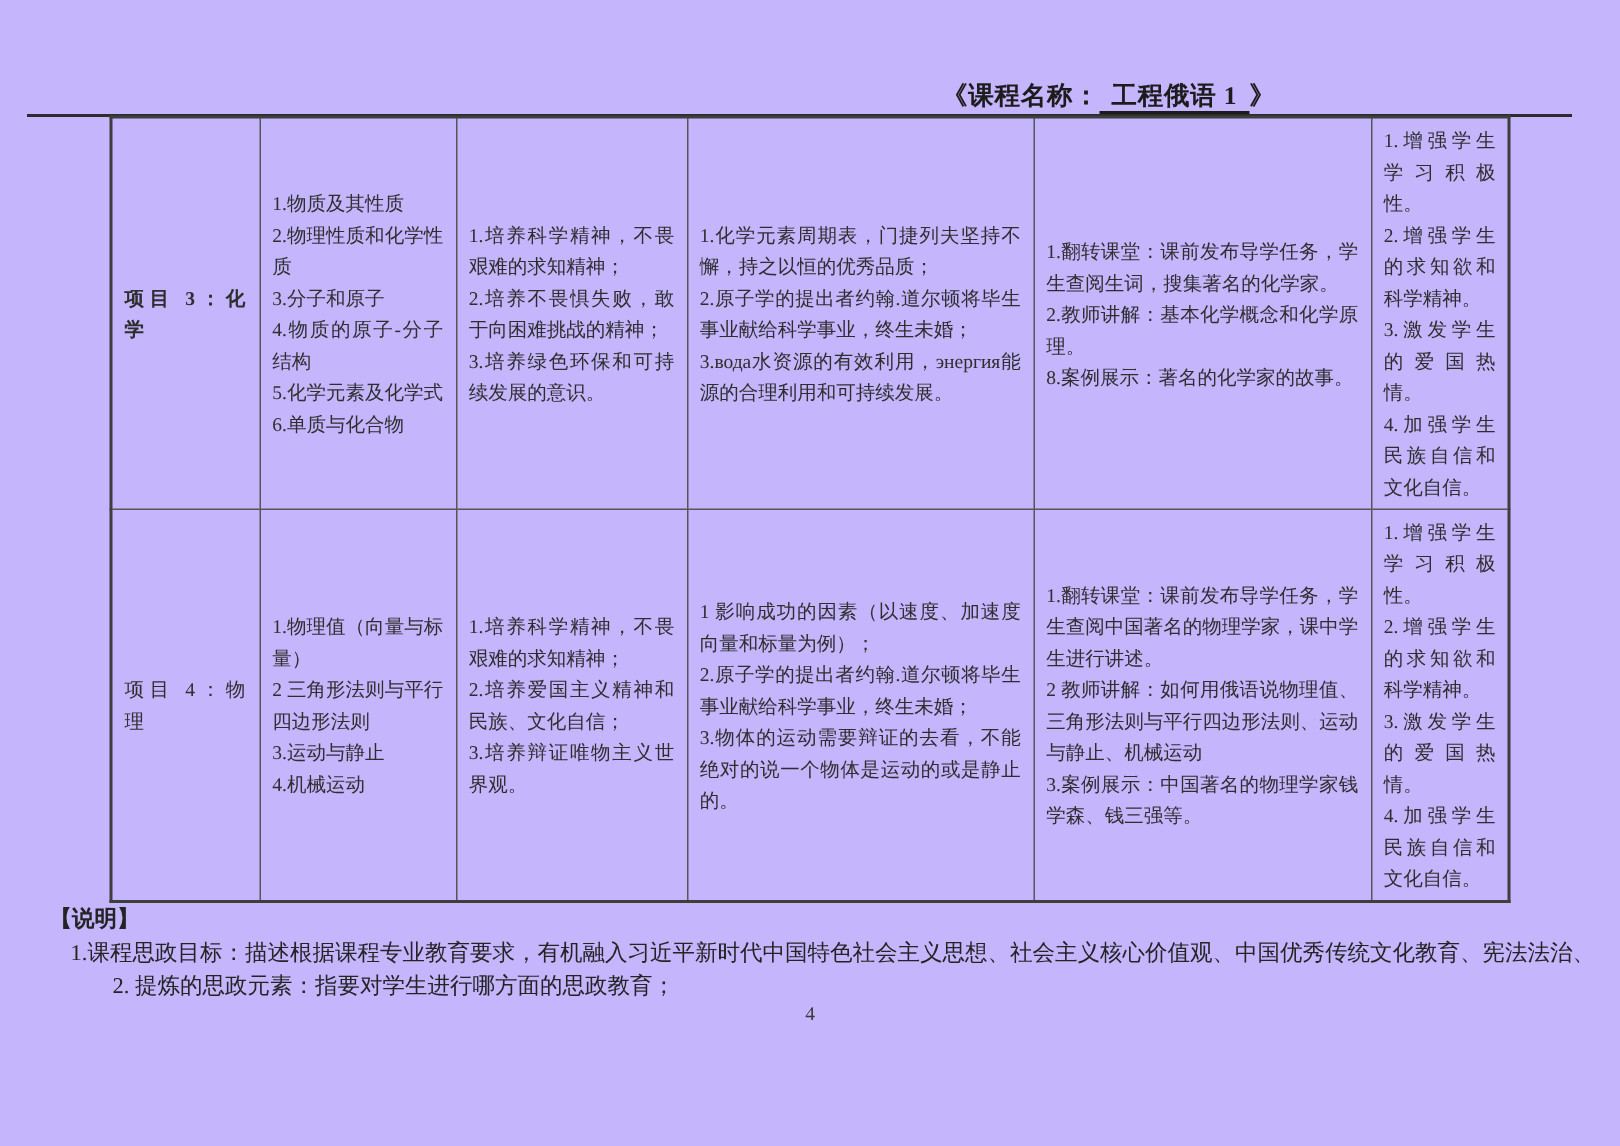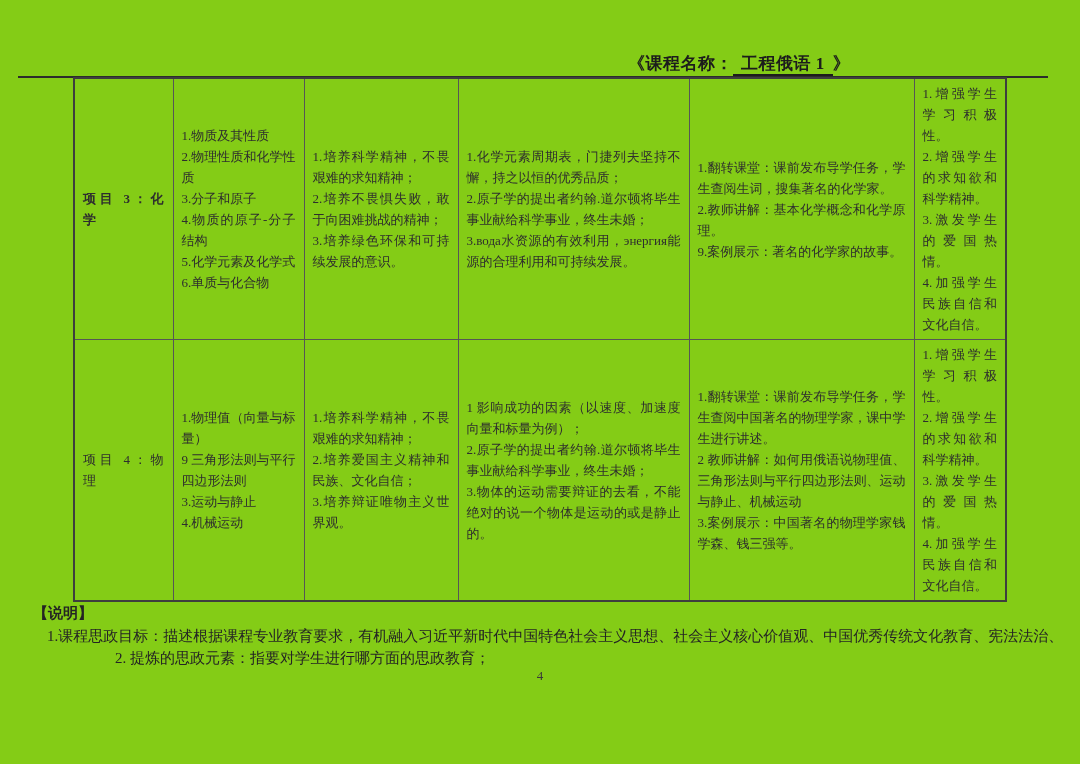"《课程名称： 工程俄语 1 》" .page { background: #84cc16 -> #c4b5fd }
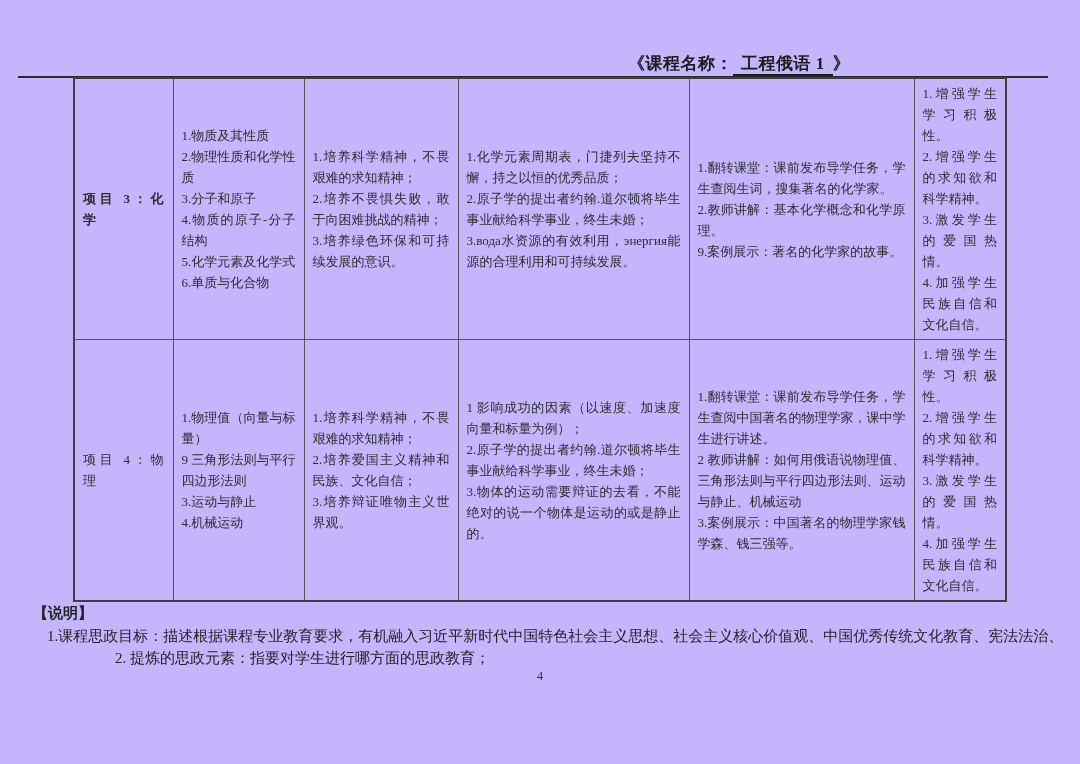"9.案例展示：著名的化学家的故事。" div.li { text: 9 -> 8 }
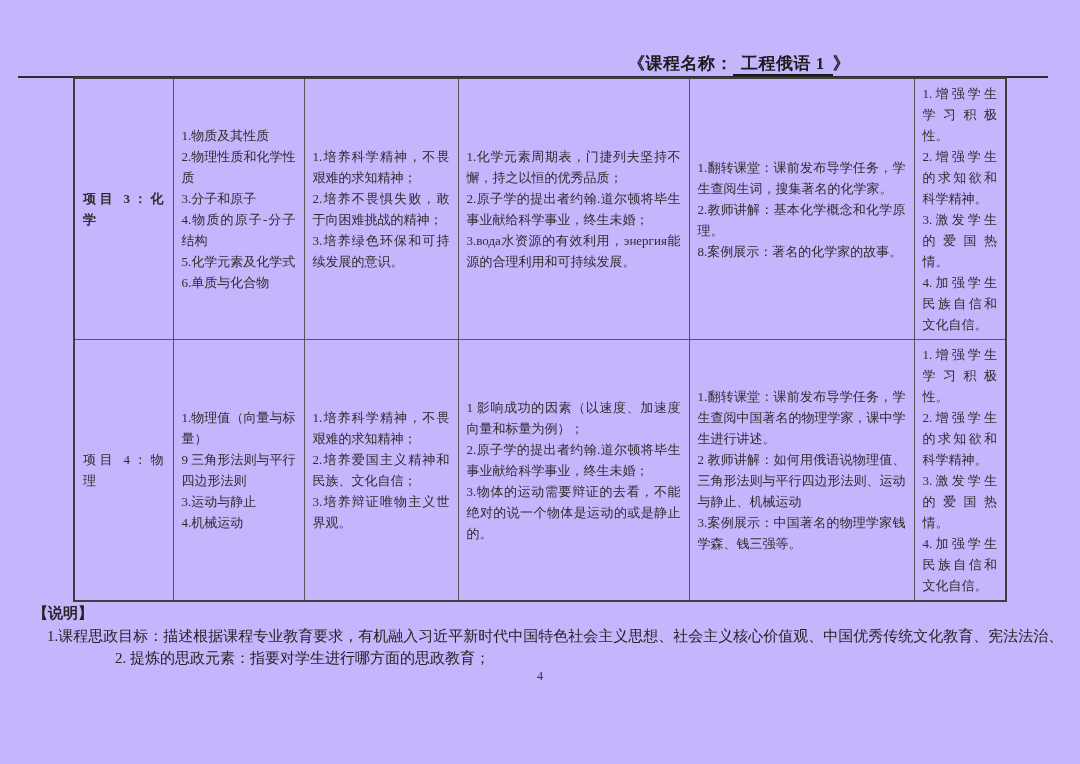"9 三角形法则与平行四边形法则" div.li { text: 9 -> 2 }
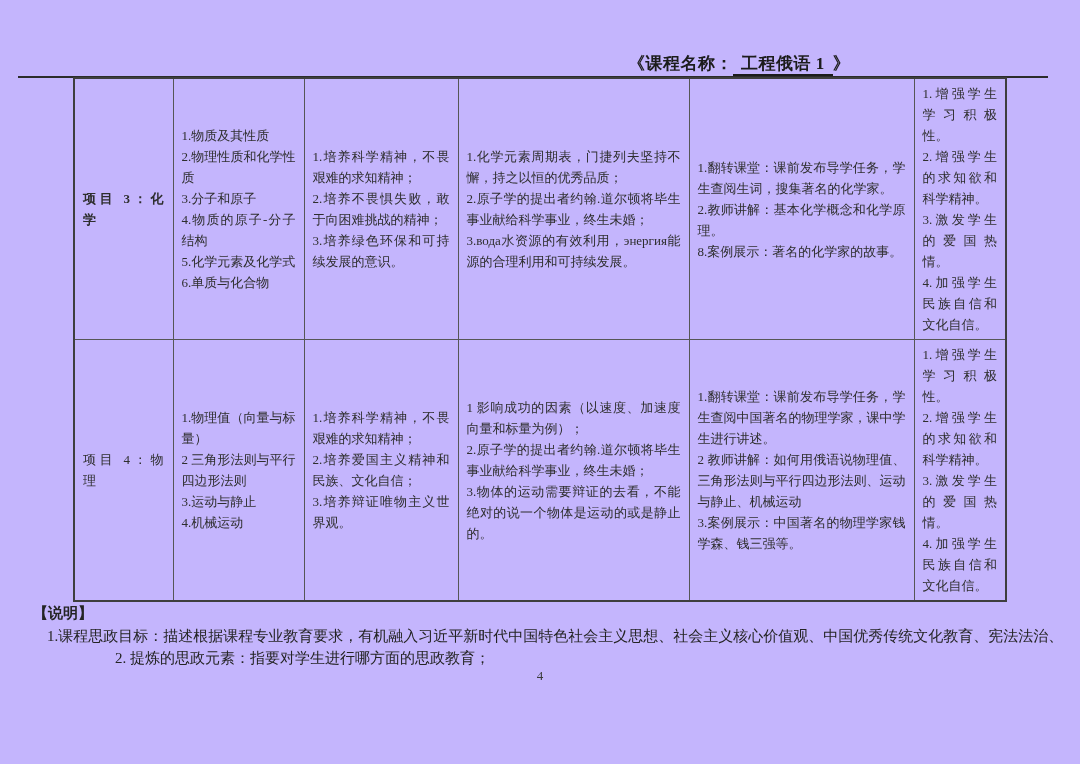"2. 提炼的思政元素：指要对学生进行哪方面的思政教育；" .n-l3 { margin-left: 115px -> 75px }
